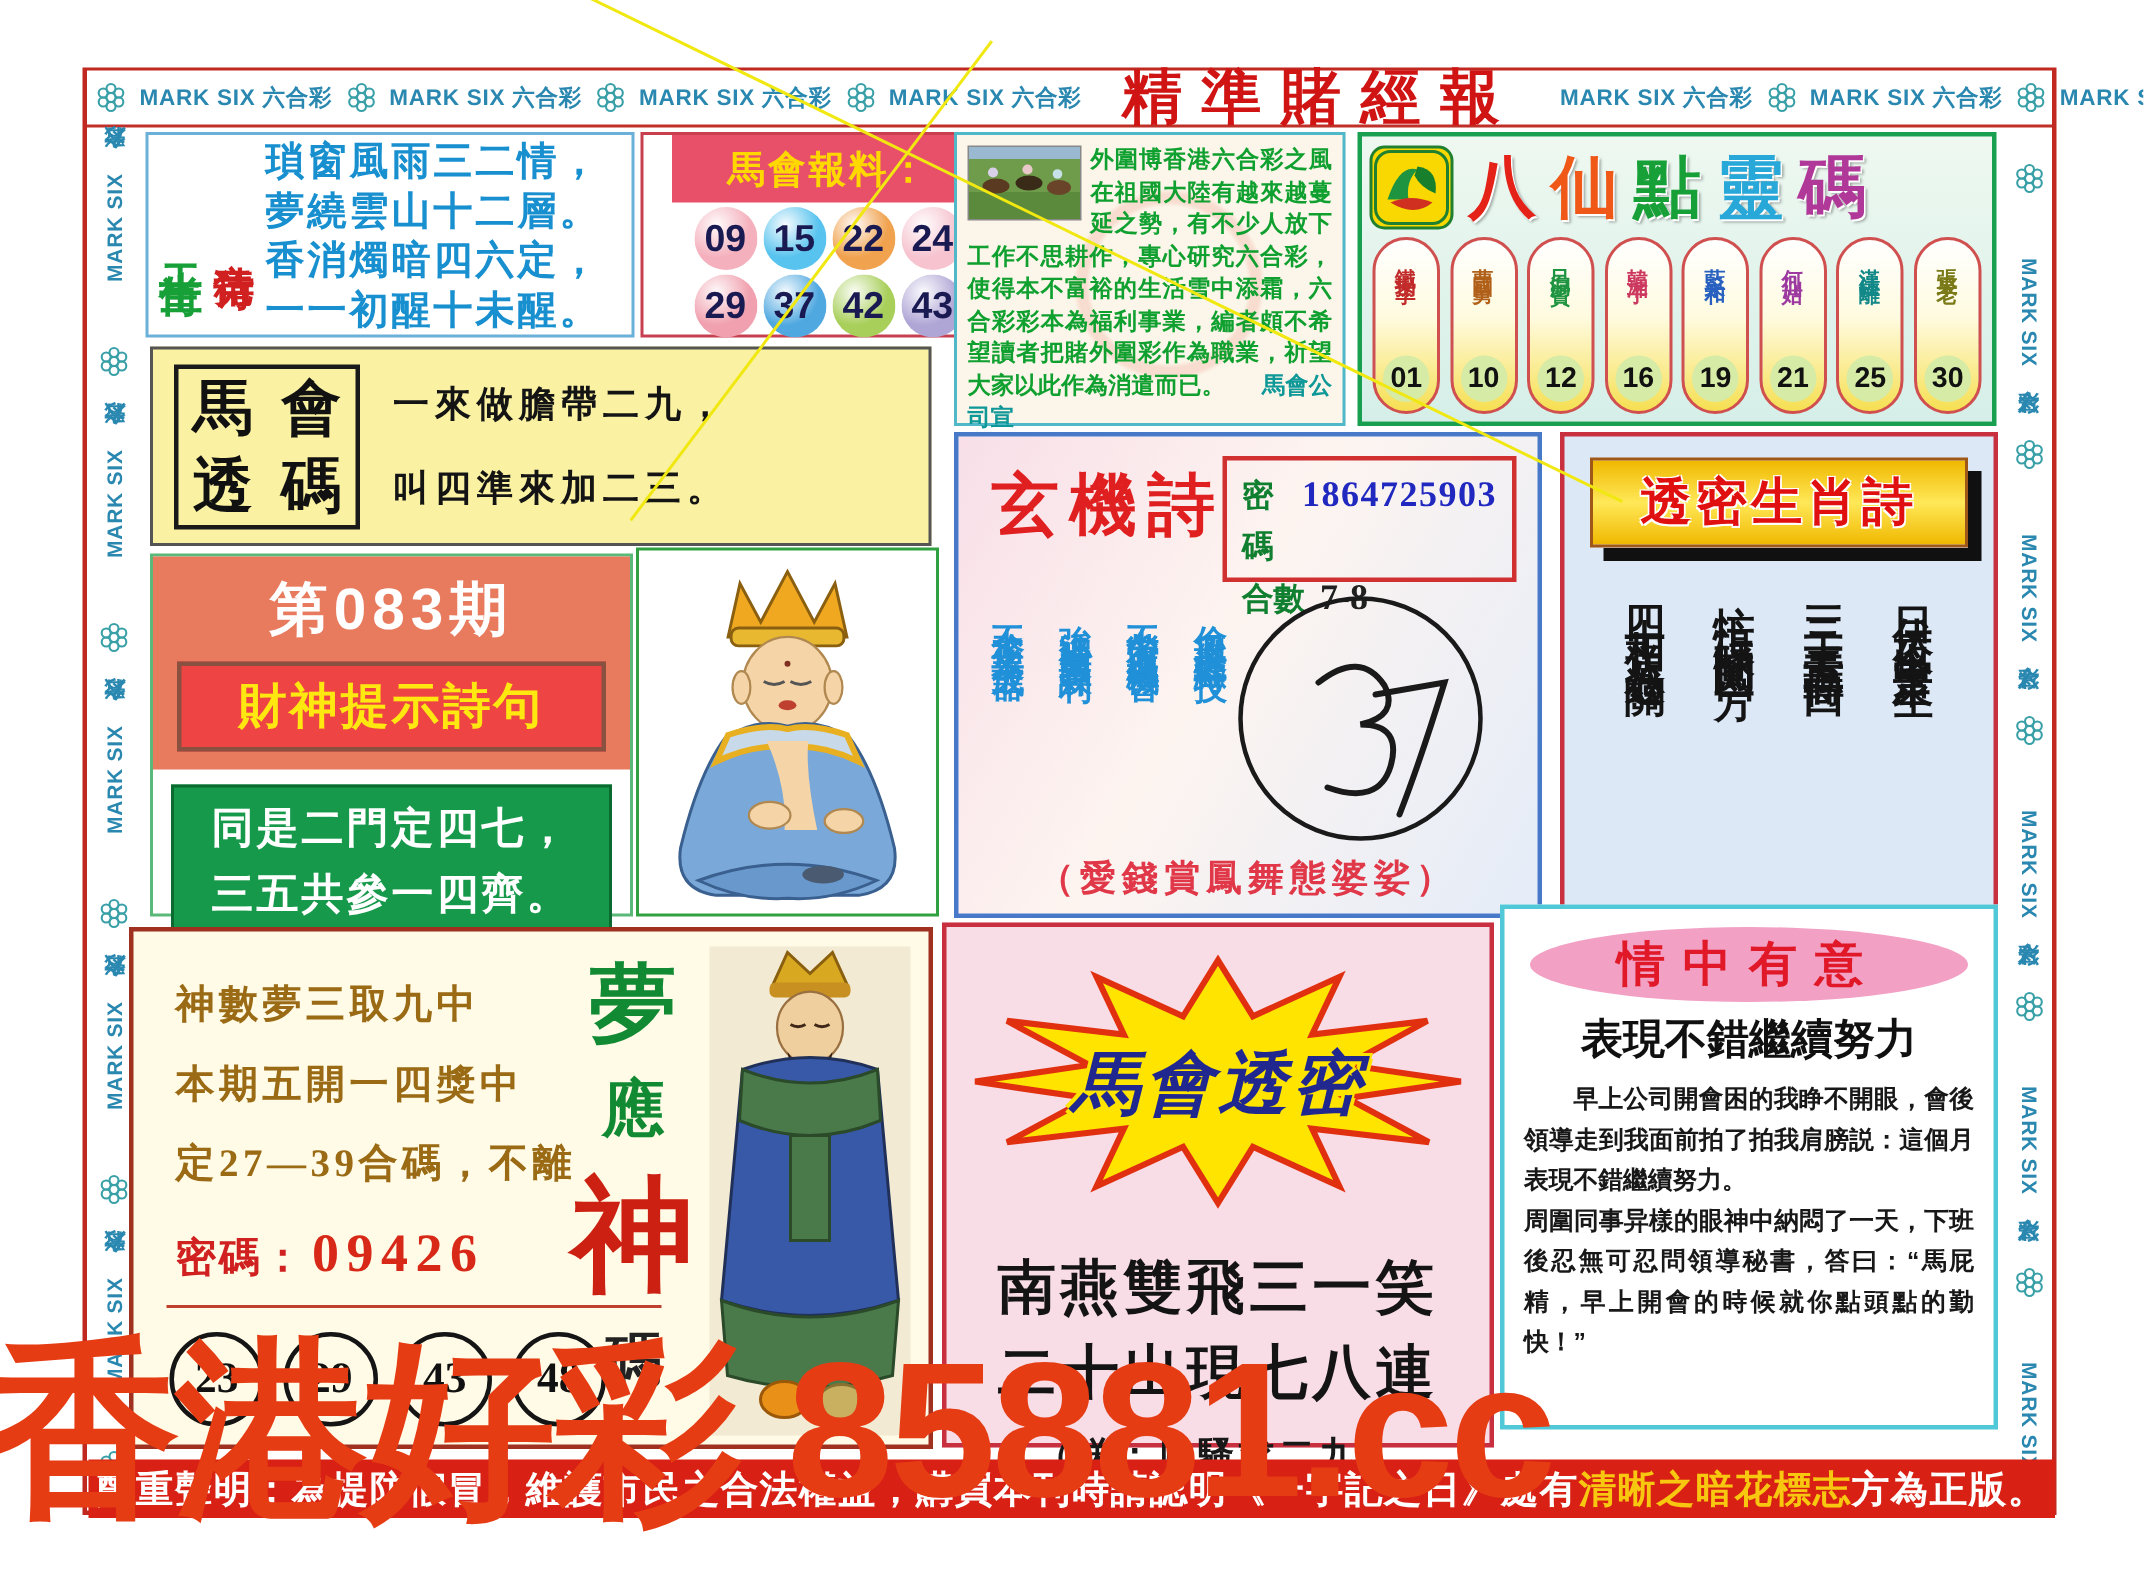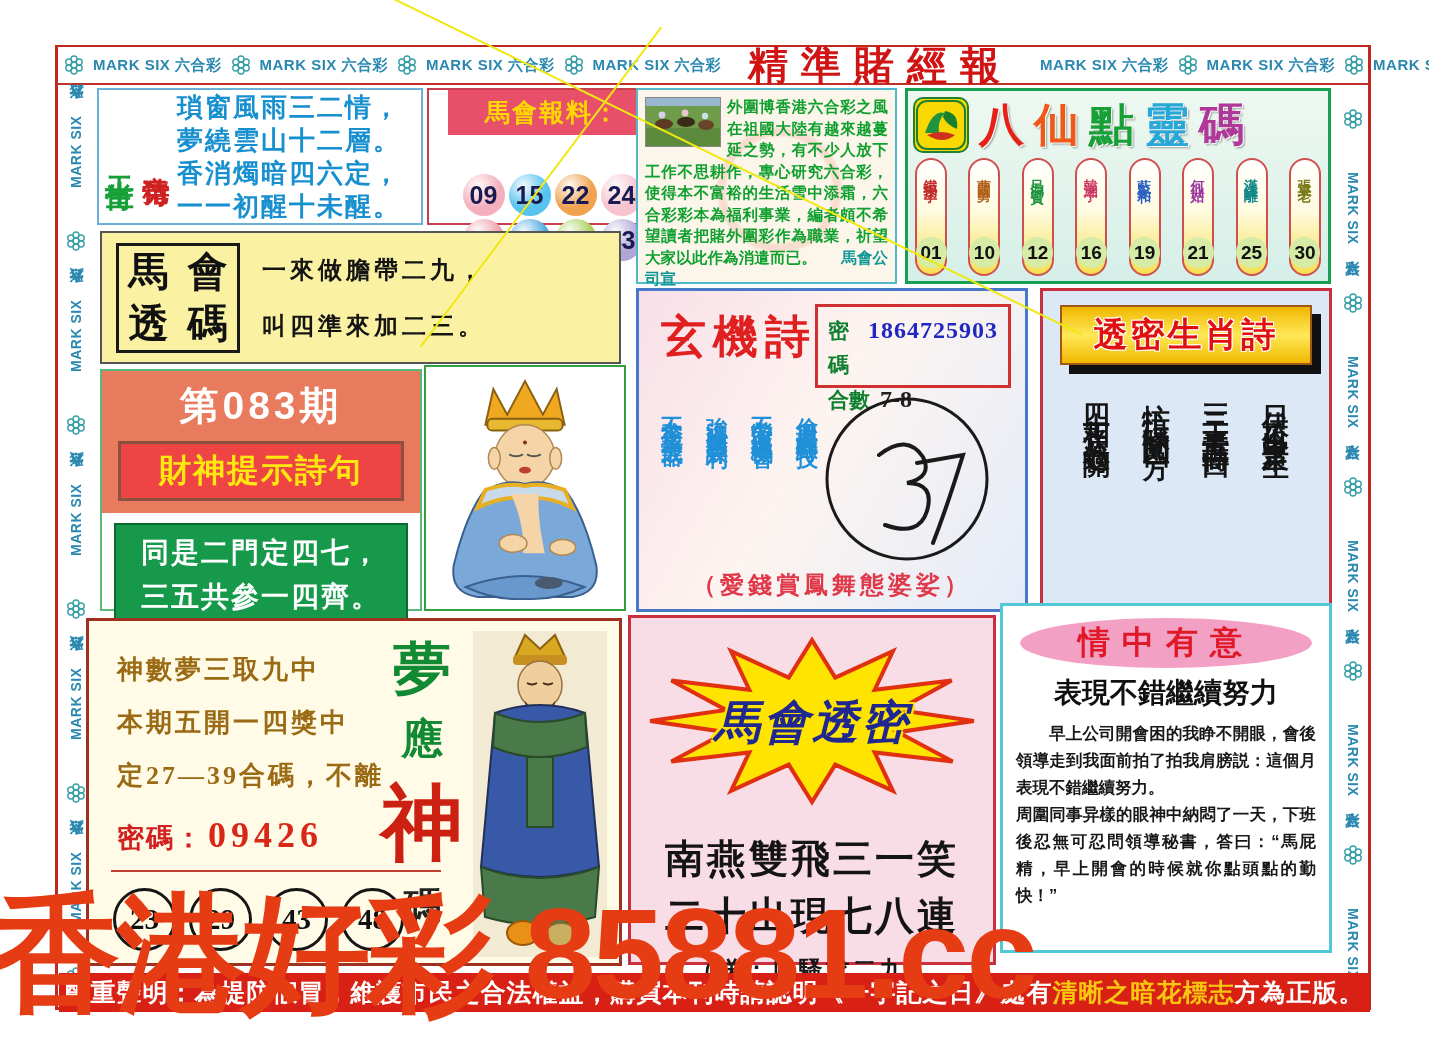"09" .tips-body { margin-top: 36px -> none }
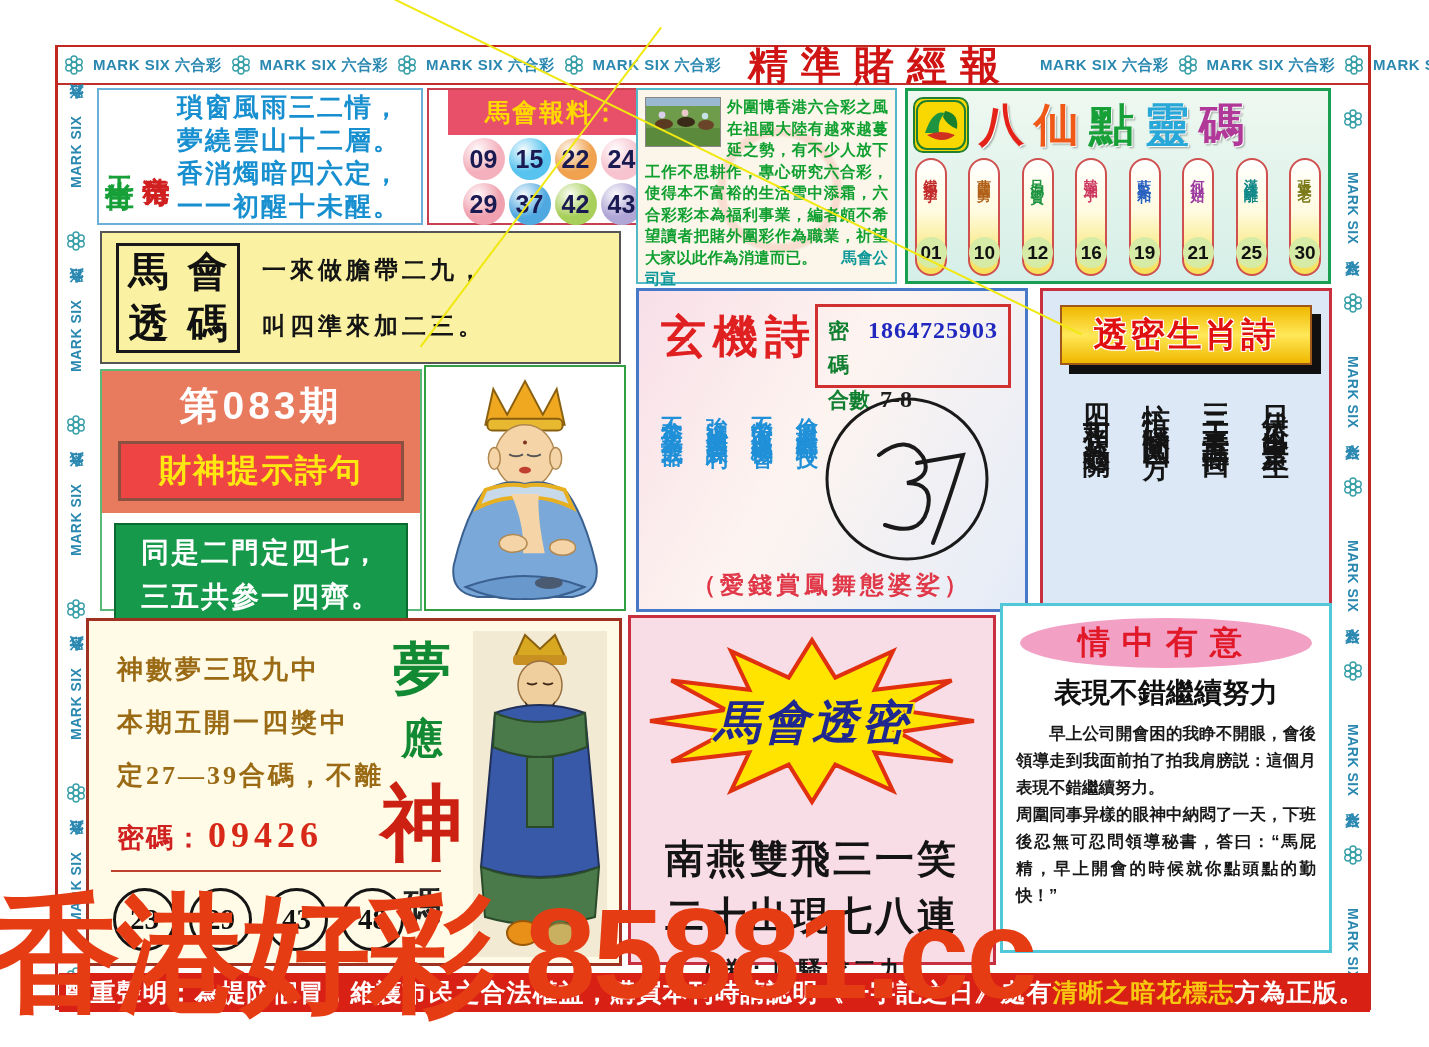"01" .capsule { width: 32px -> 45px }
